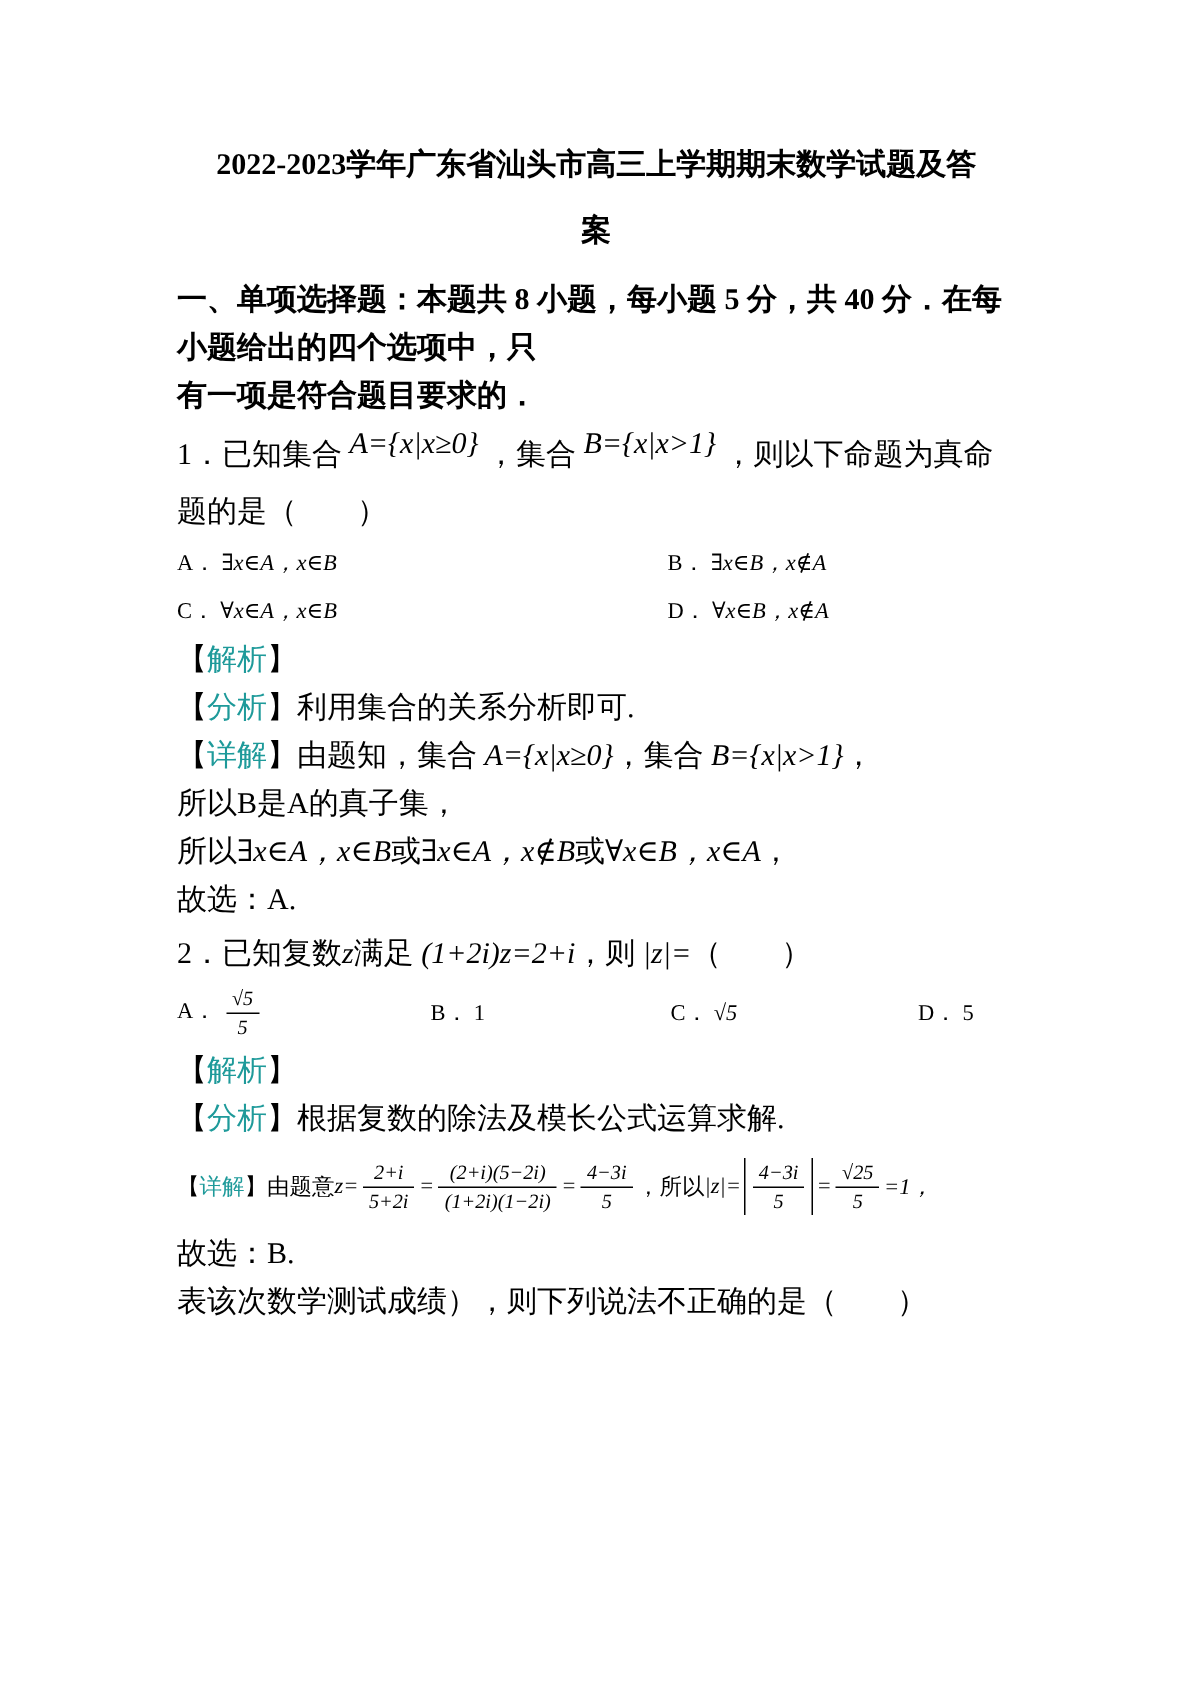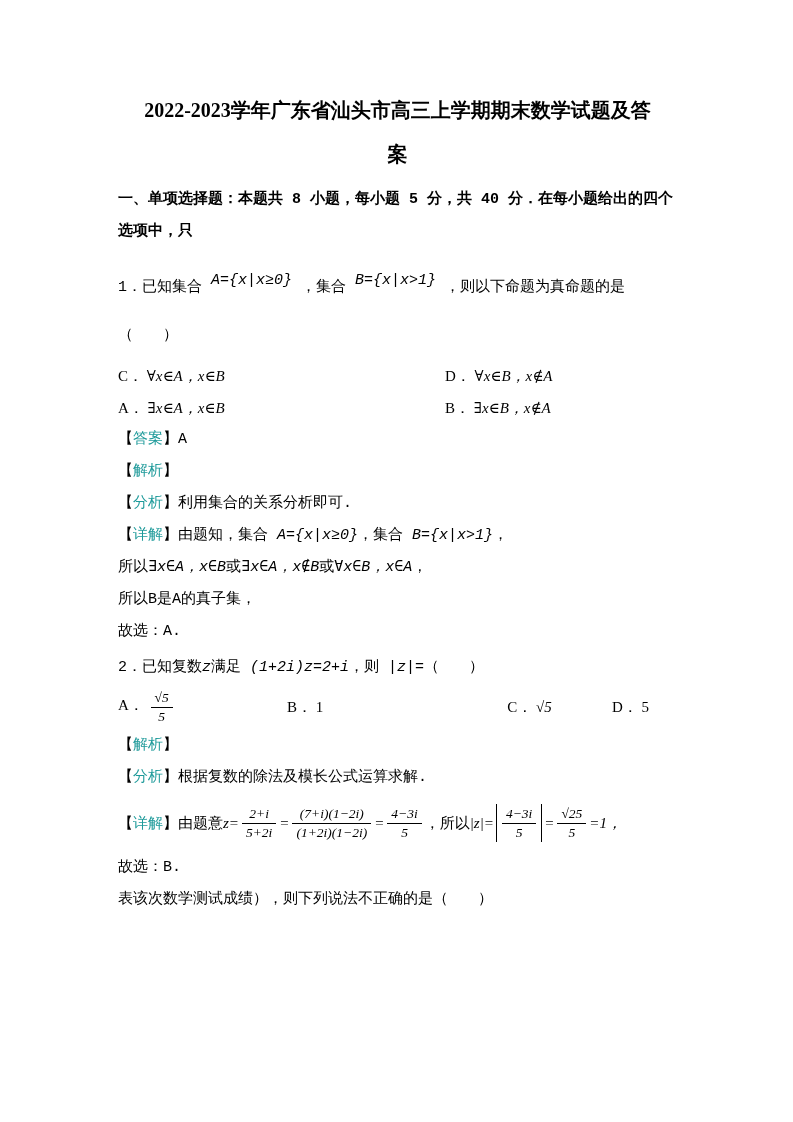"一、单项选择题：本题共 8 小题，每小题 5 分，共" .line { font-family: Liberation Mono, monospace -> none; font-size: 15px -> 20px }
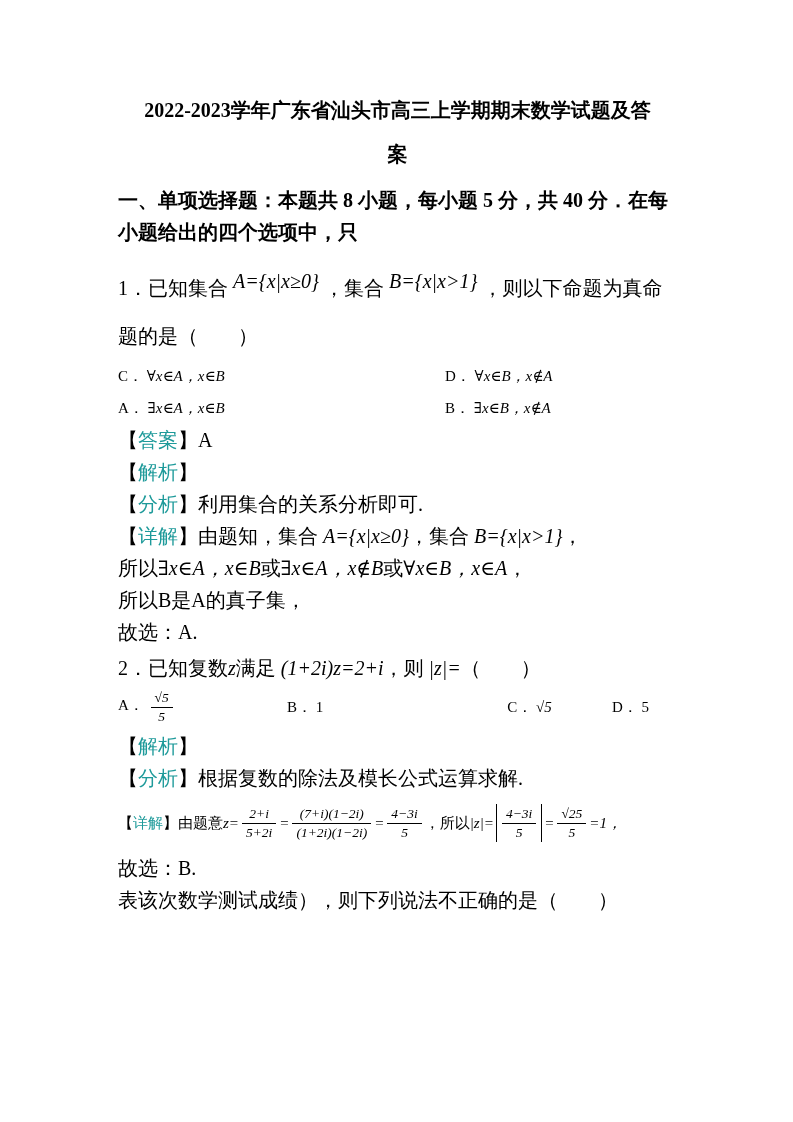"有一项是符合题目要求的．" div.line { html: none -> <div>有一项是符合题目要求的．</div> }
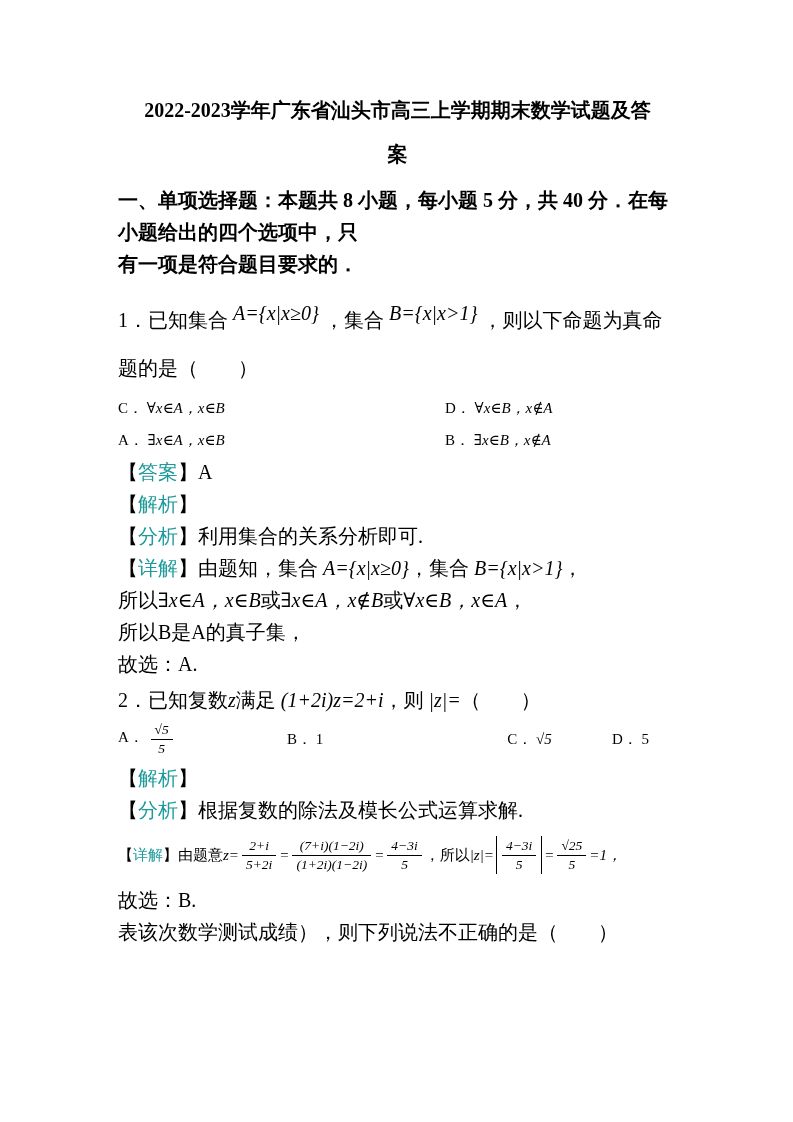"1．已知集合 A={x|x≥0} ，集合 B={x|x>1}" .stem { line-height: 48px -> 38px; margin-top: 16px -> 4px }
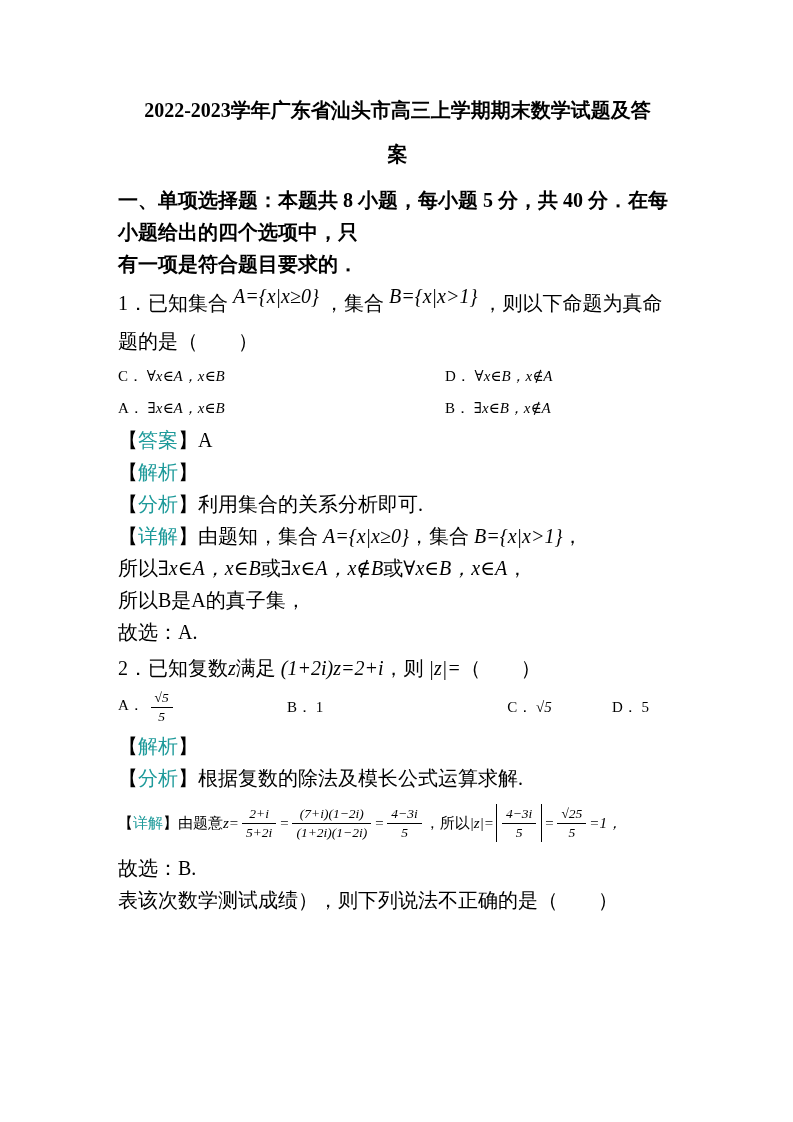"C． ∀x∈A，x∈B" div.optrow { order: before "A． ∃x∈A，x∈B" -> after "A． ∃x∈A，x∈B" }
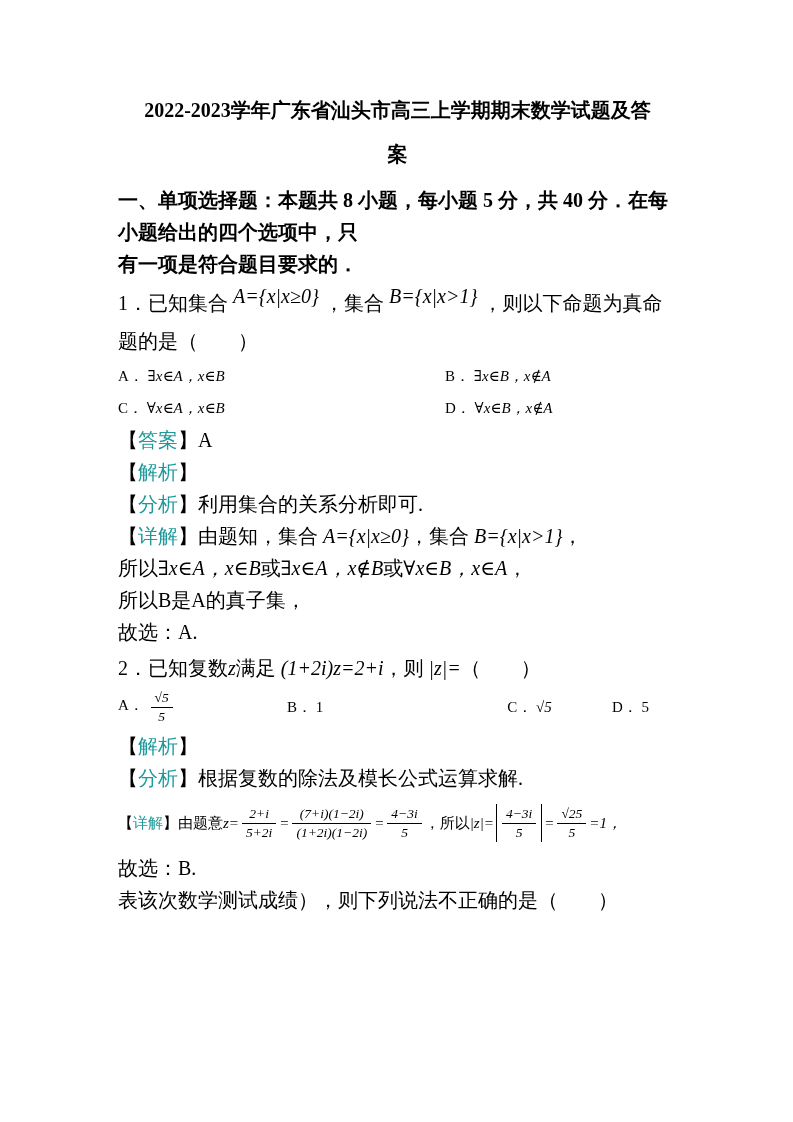"【答案】A" div.line { html: <div> <span>【</span><span>答案</span><span>】</span><span>A</span> </div> -> none }
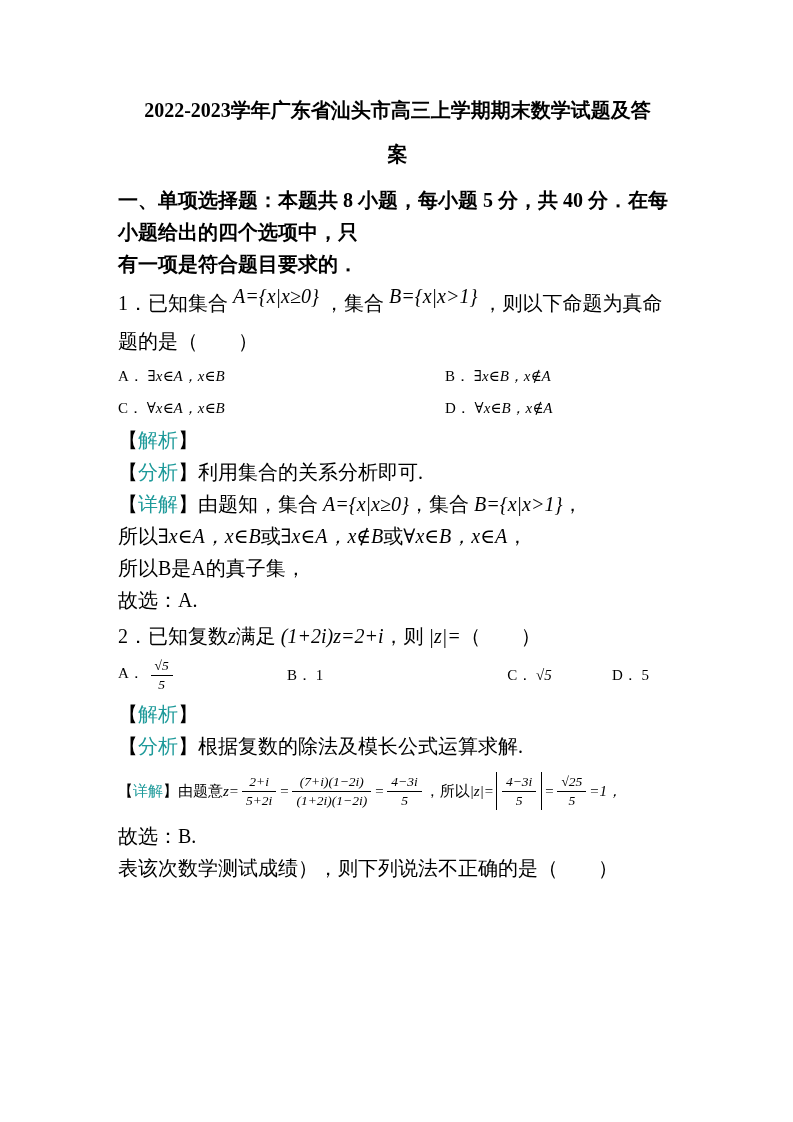"所以∃x∈A，x∈B或∃x∈A，x∉B或∀x∈B，x∈A，" div.line { order: before "所以B是A的真子集，" -> after "所以B是A的真子集，" }
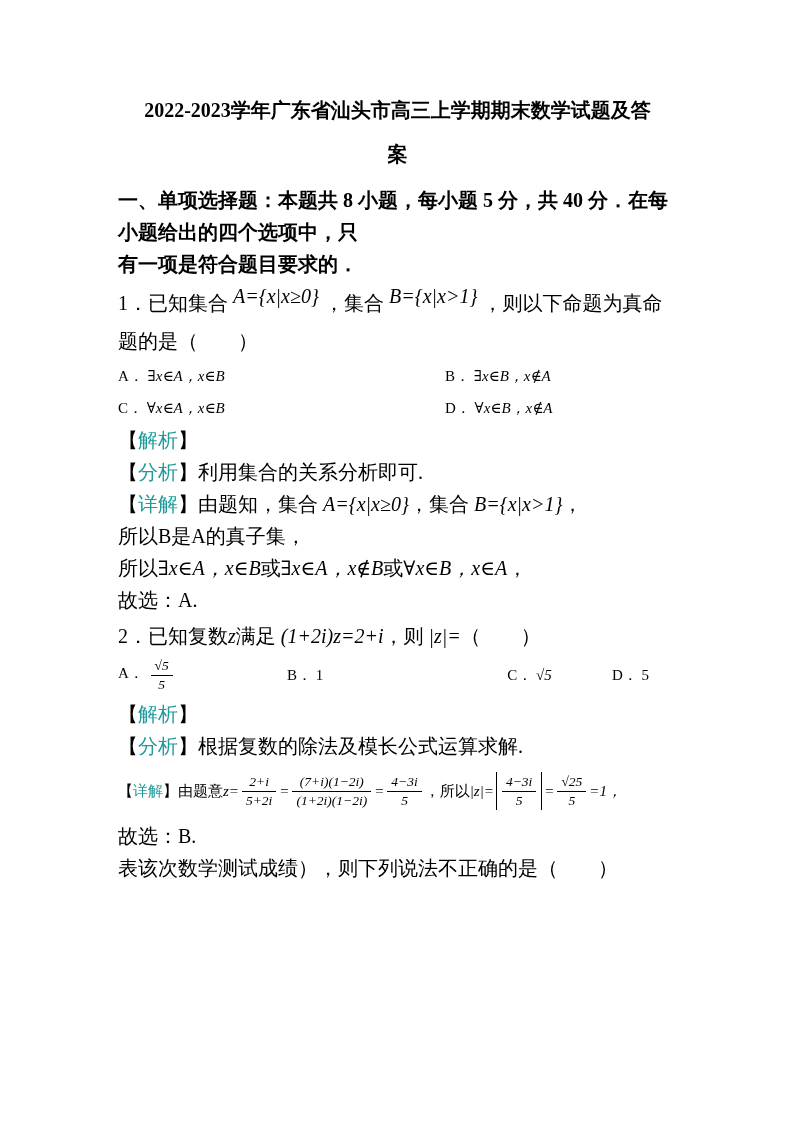"C． √5" .optrow4 .c3 { text-align: center -> none }
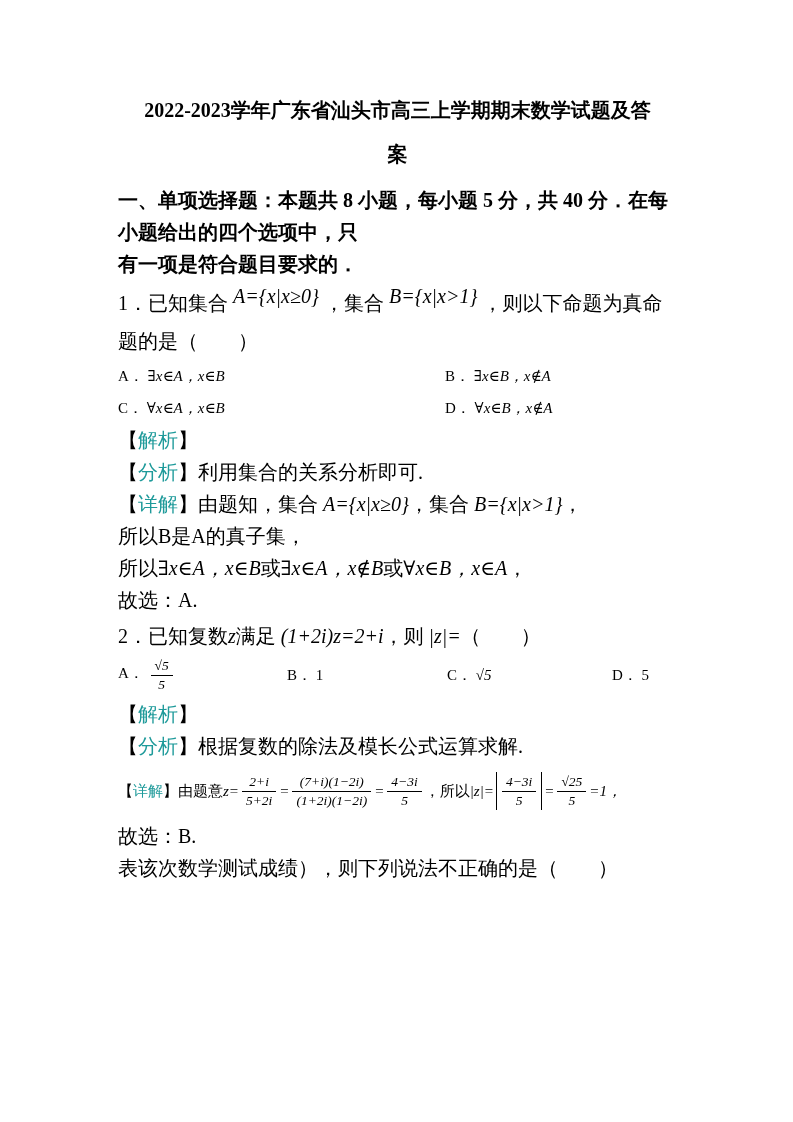"(7+i)(1−2i)" span.fnum { text: 7+i)(1 -> 2+i)(5 }
